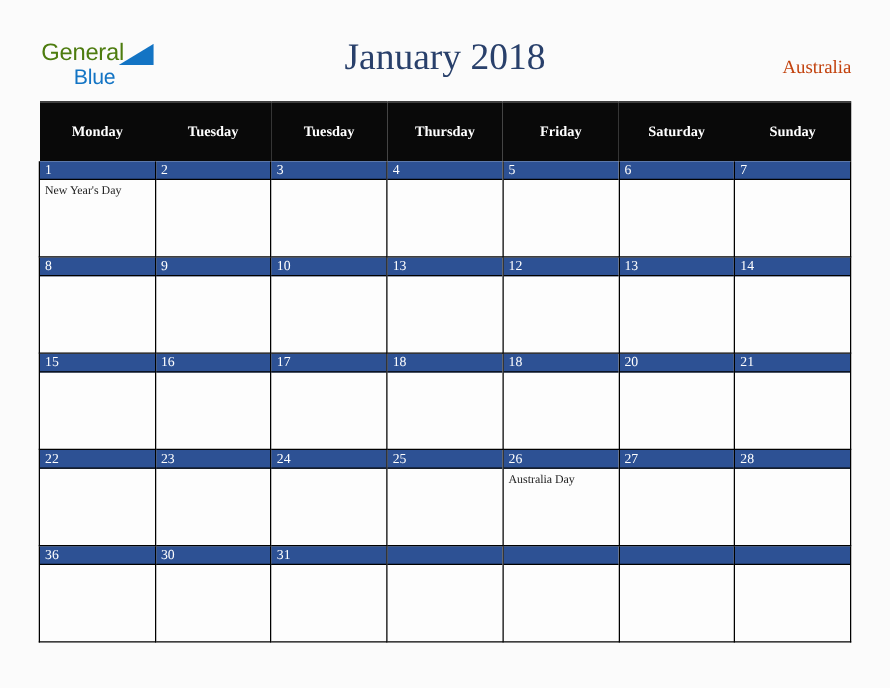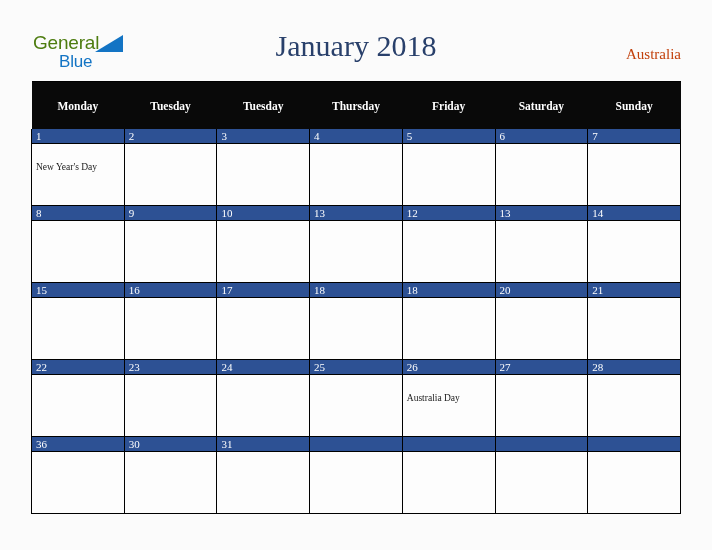"New Year's Day" .cell-body { padding: 17px 3px 0 4px -> 3px 3px 0 4px }
